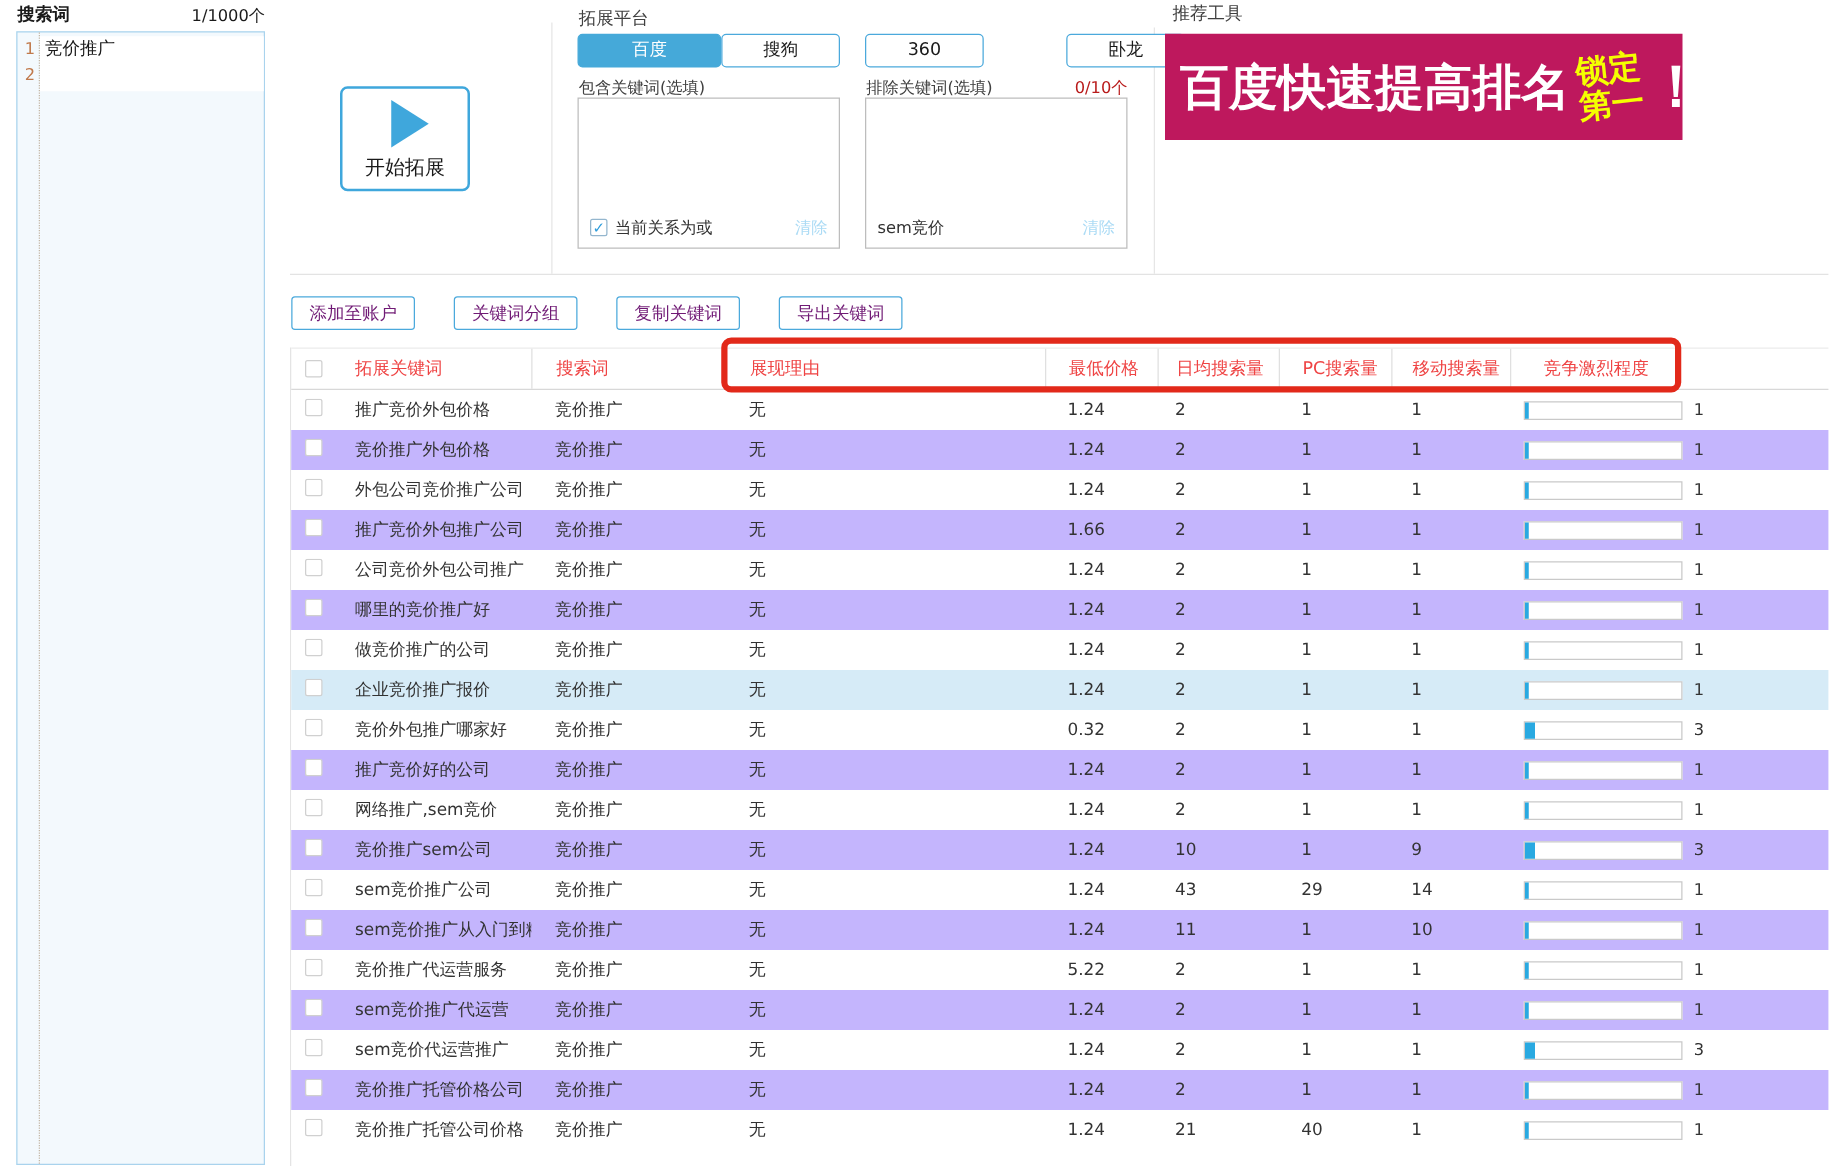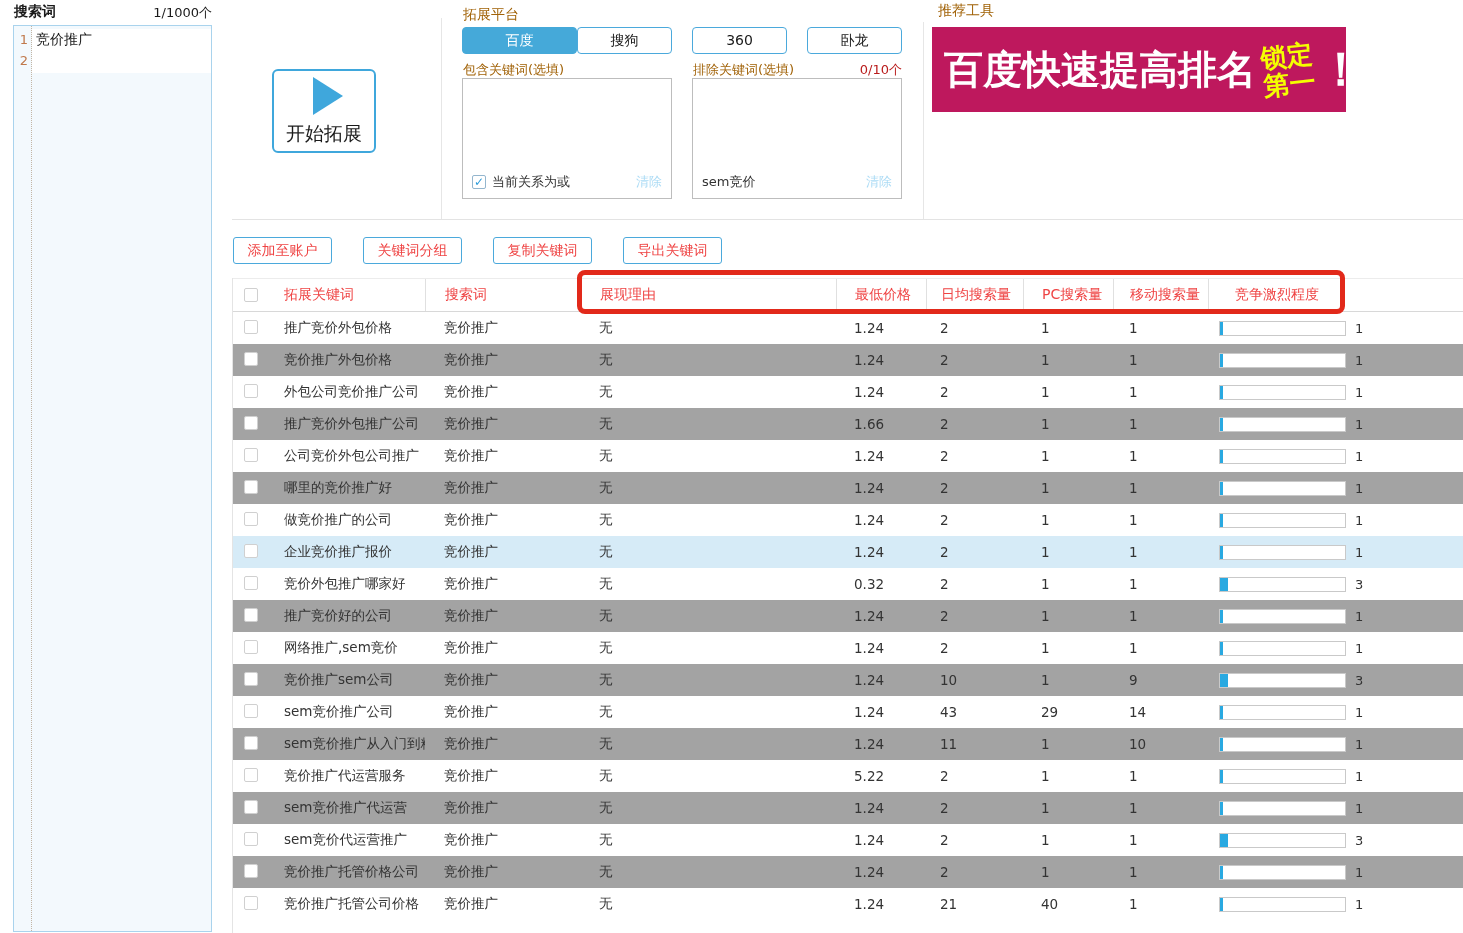"拓展平台" .section-label { color: #a16207 -> #404040 }
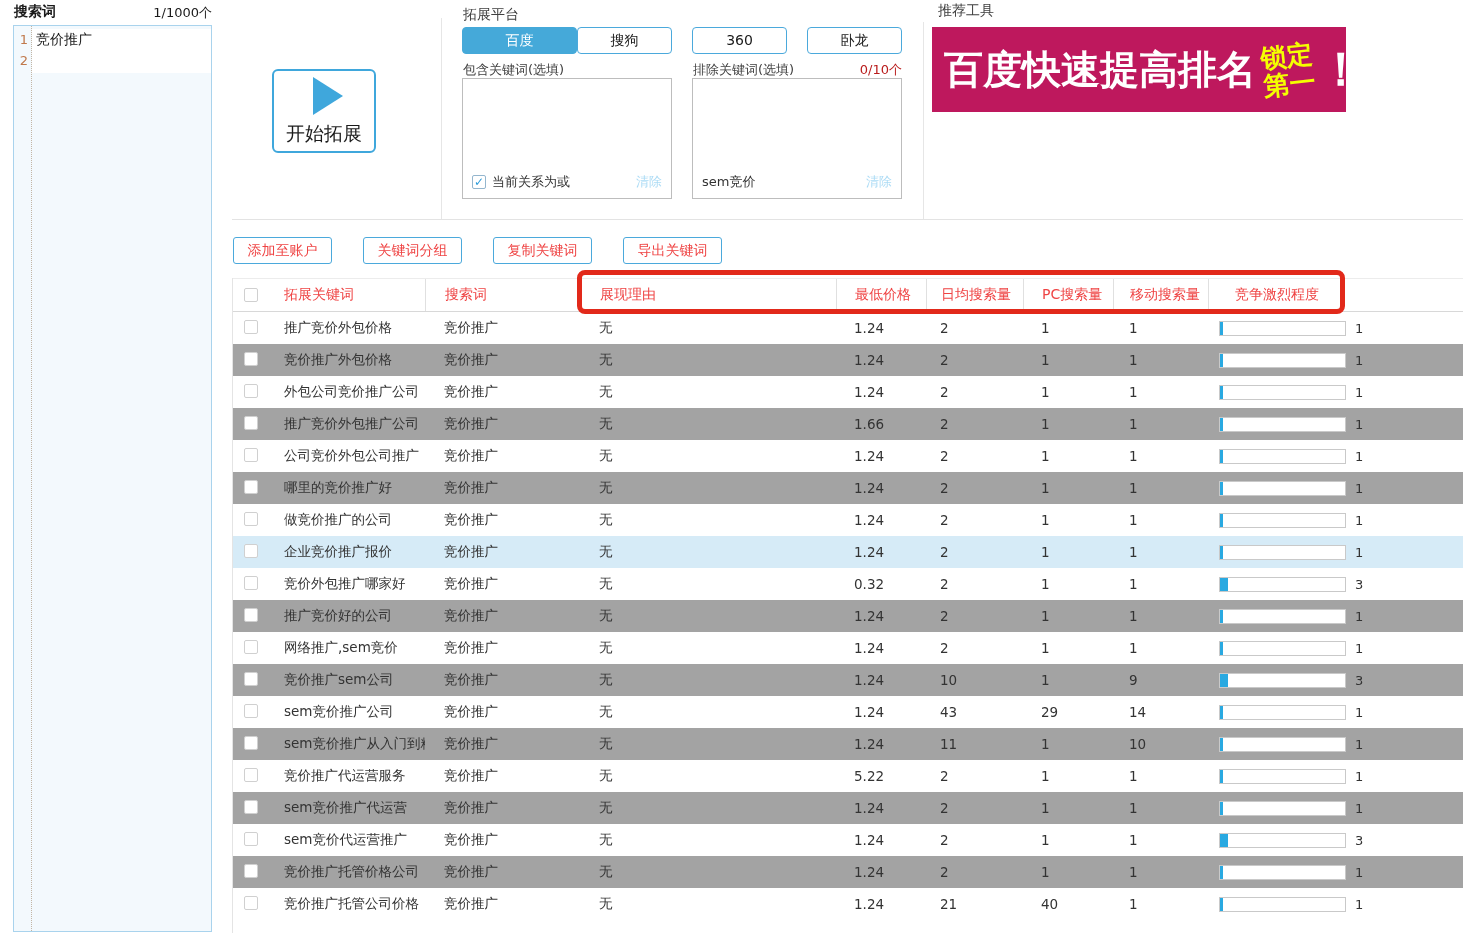"卧龙" button.platform-btn { left: 807px -> 853px }
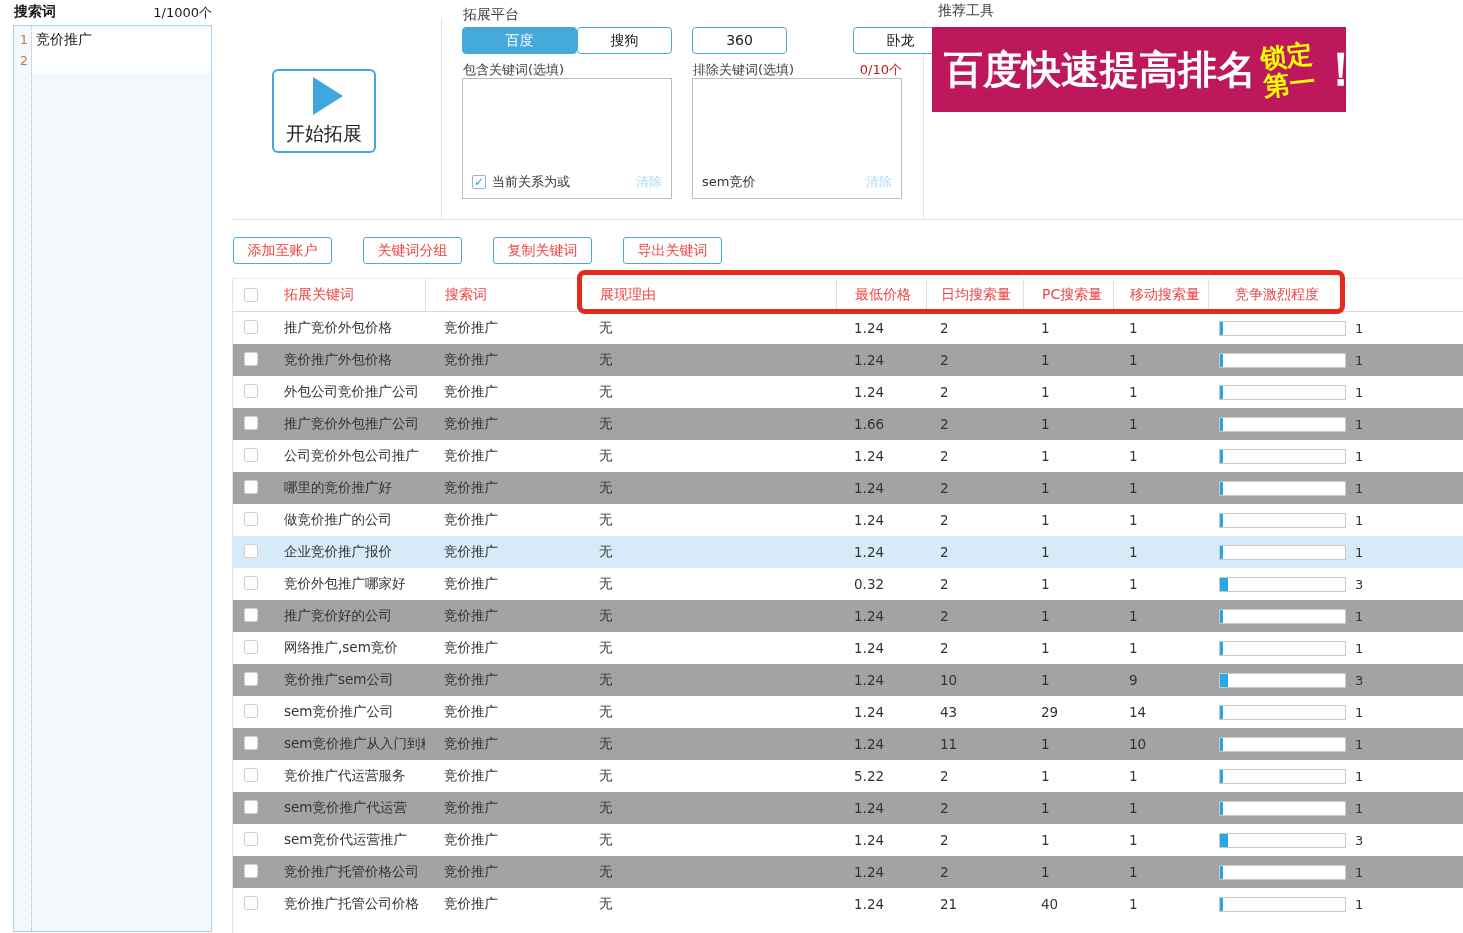"开始拓展" .start-label { font-size: 19px -> 16px }
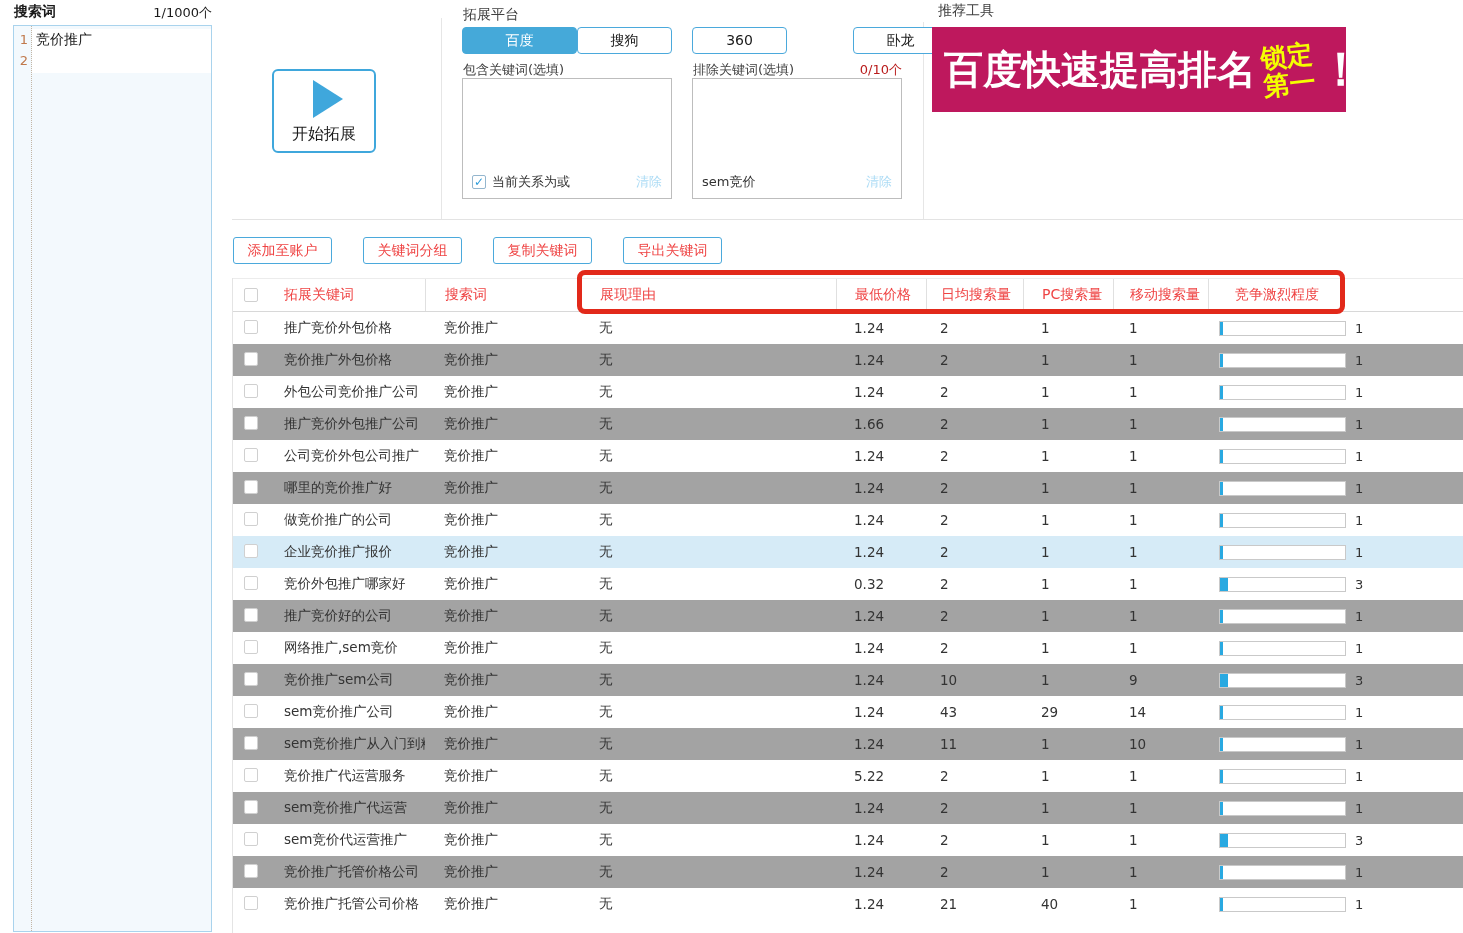"添加至账户" .tool-btn { color: #ef4444 -> #701a75 }
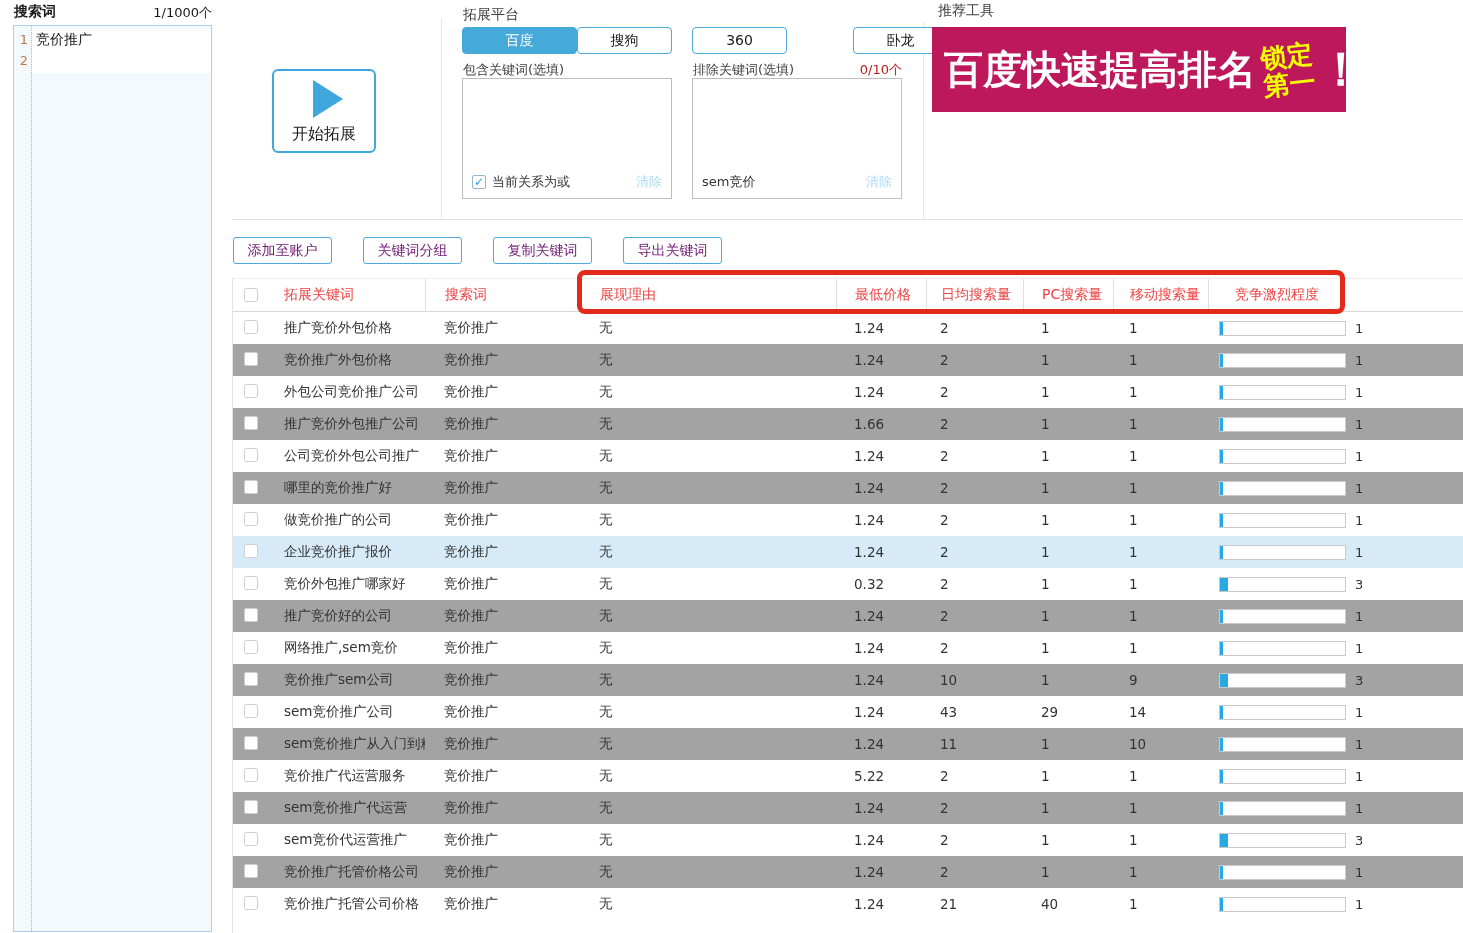"竞价推广外包价格" .row.alt { background: #a3a3a3 -> #c4b5fd }
